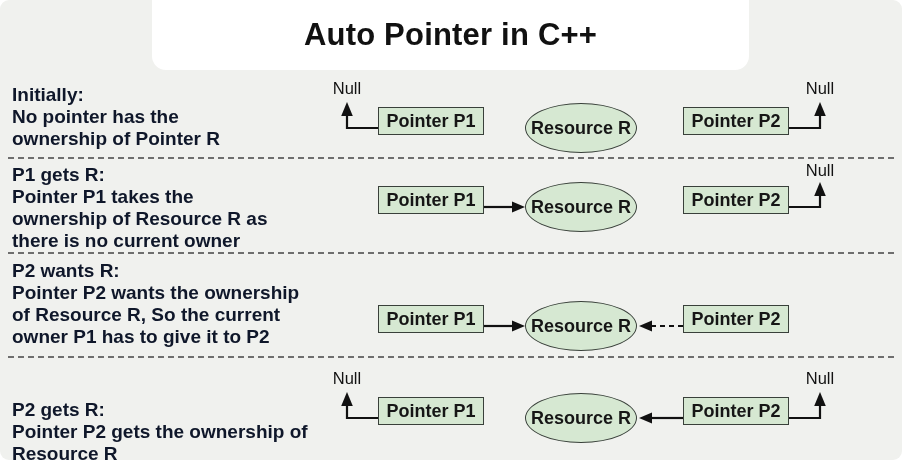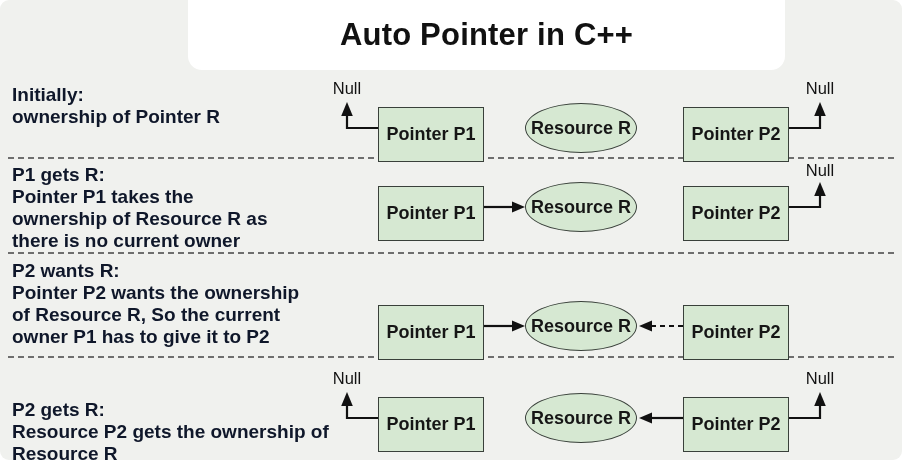"Auto Pointer in C++" .title-card { margin-left: 36px -> none }
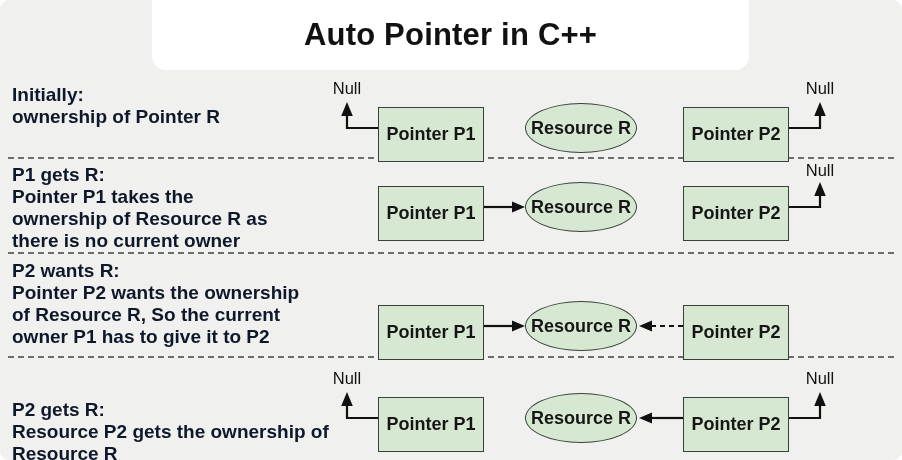"No pointer has the" div { html: none -> <div>No pointer has the</div> }
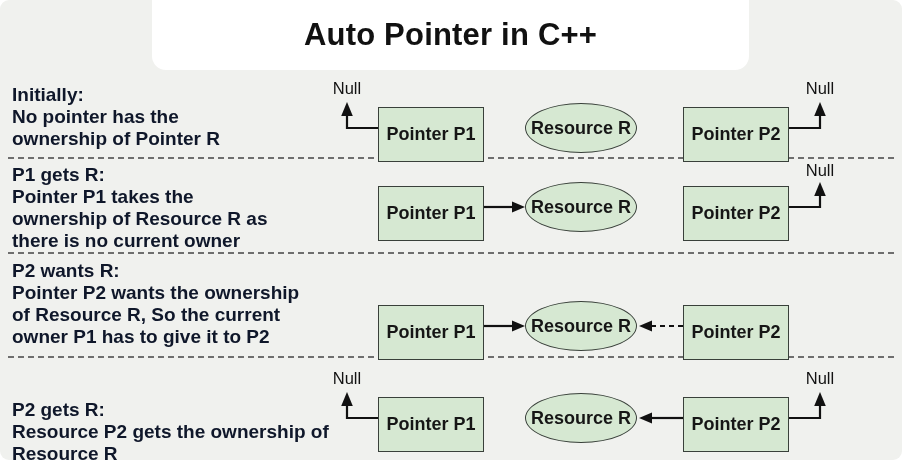"Pointer P1" .node.rect { height: 55px -> 28px }
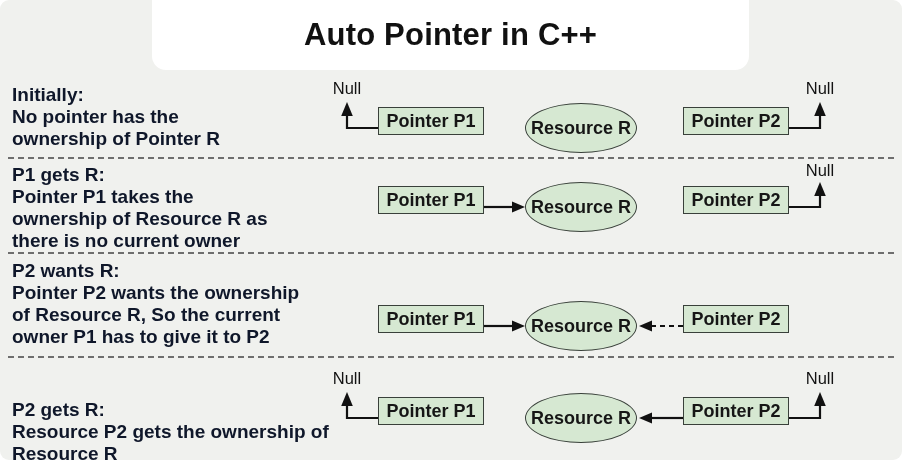"Resource P2 gets the ownership" div { text: Resource -> Pointer }
